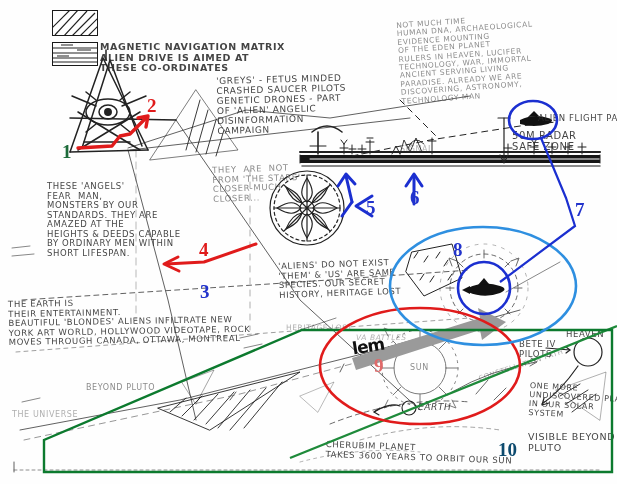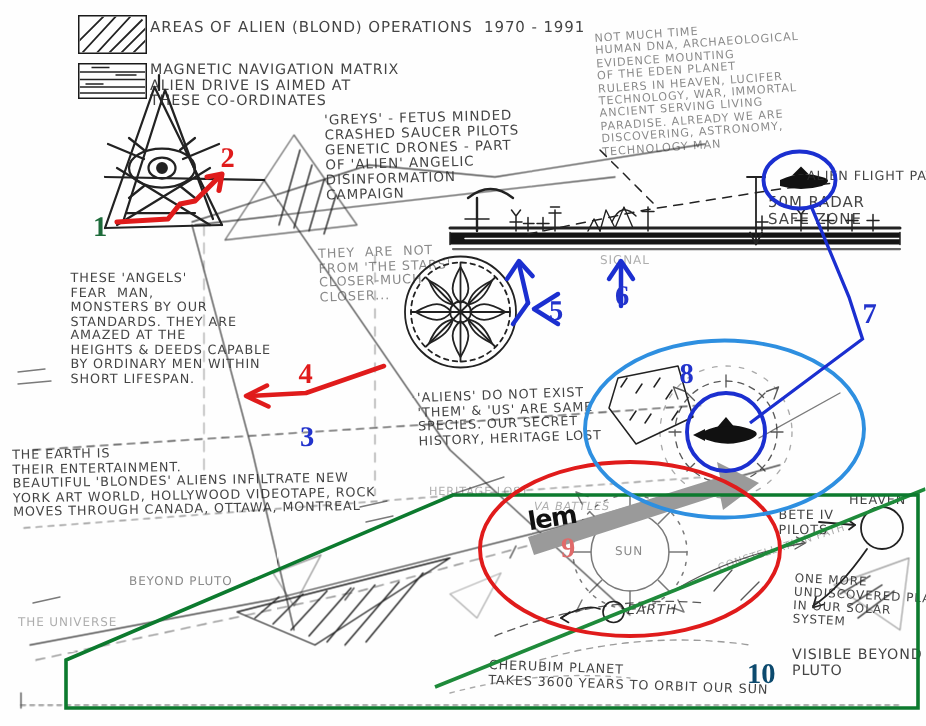"AREAS OF ALIEN (BLOND) OPERATIONS" div.hand { html: <div>AREAS OF ALIEN (BLOND) OPERATIONS 1970 - 1991</div> -> none }
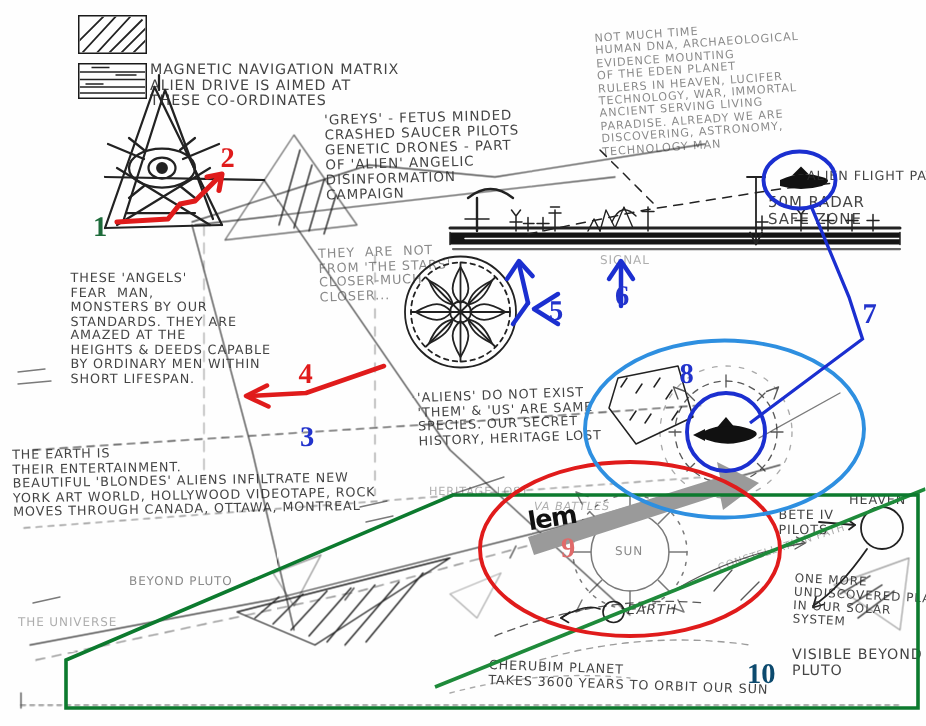"MAGNETIC NAVIGATION MATRIX" div.hand { font-weight: none -> bold }
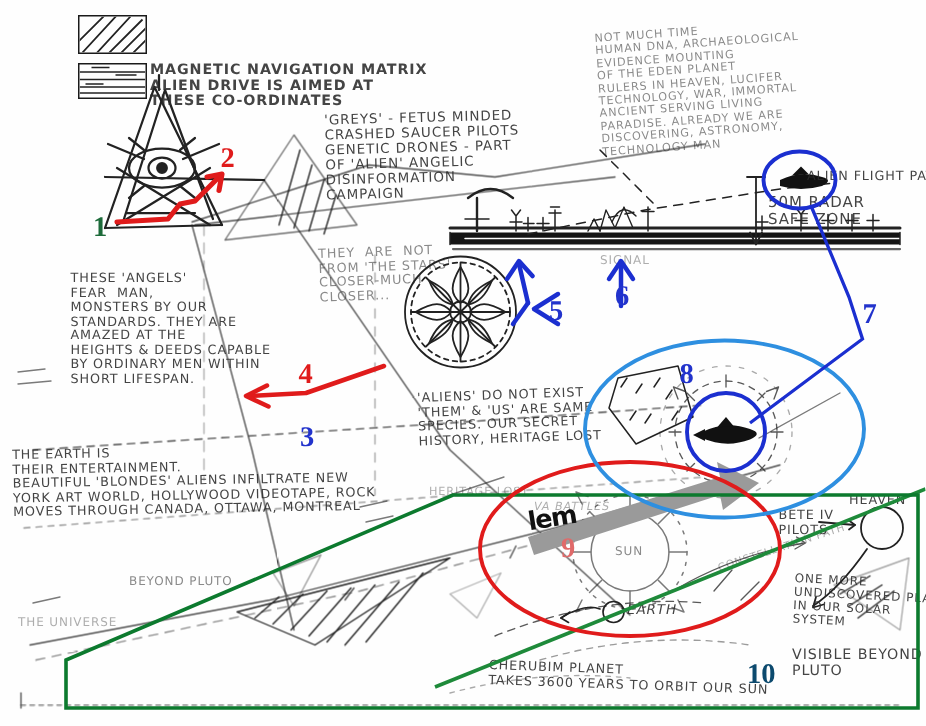"SIGNAL" div.hand { margin-top: 24px -> none }
